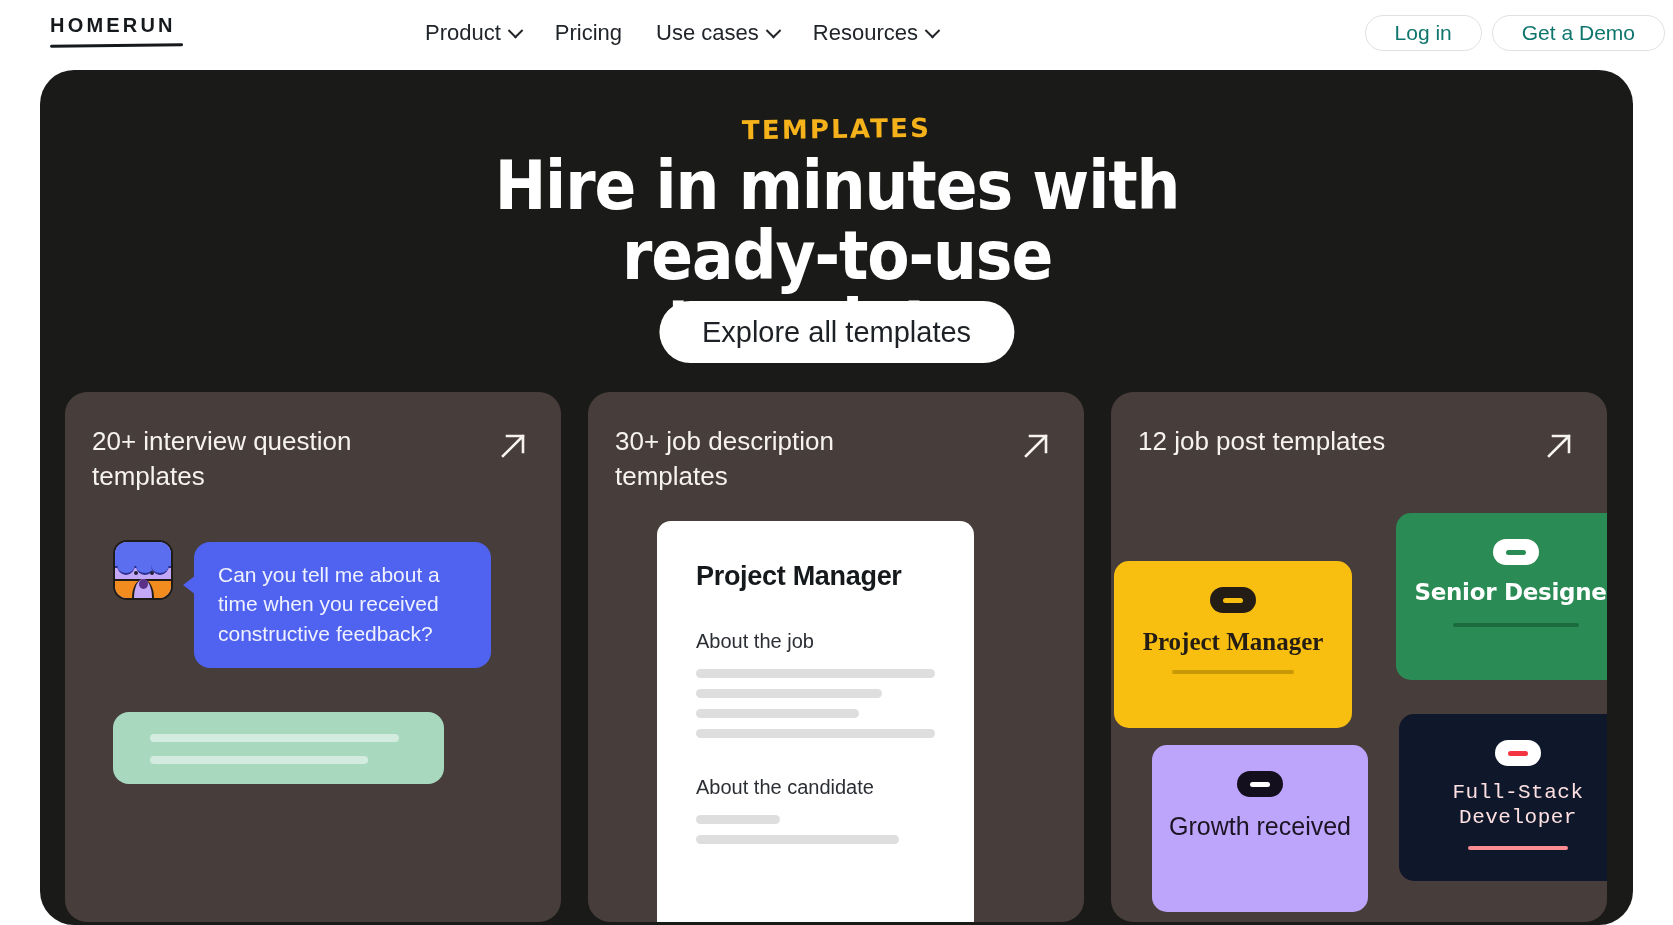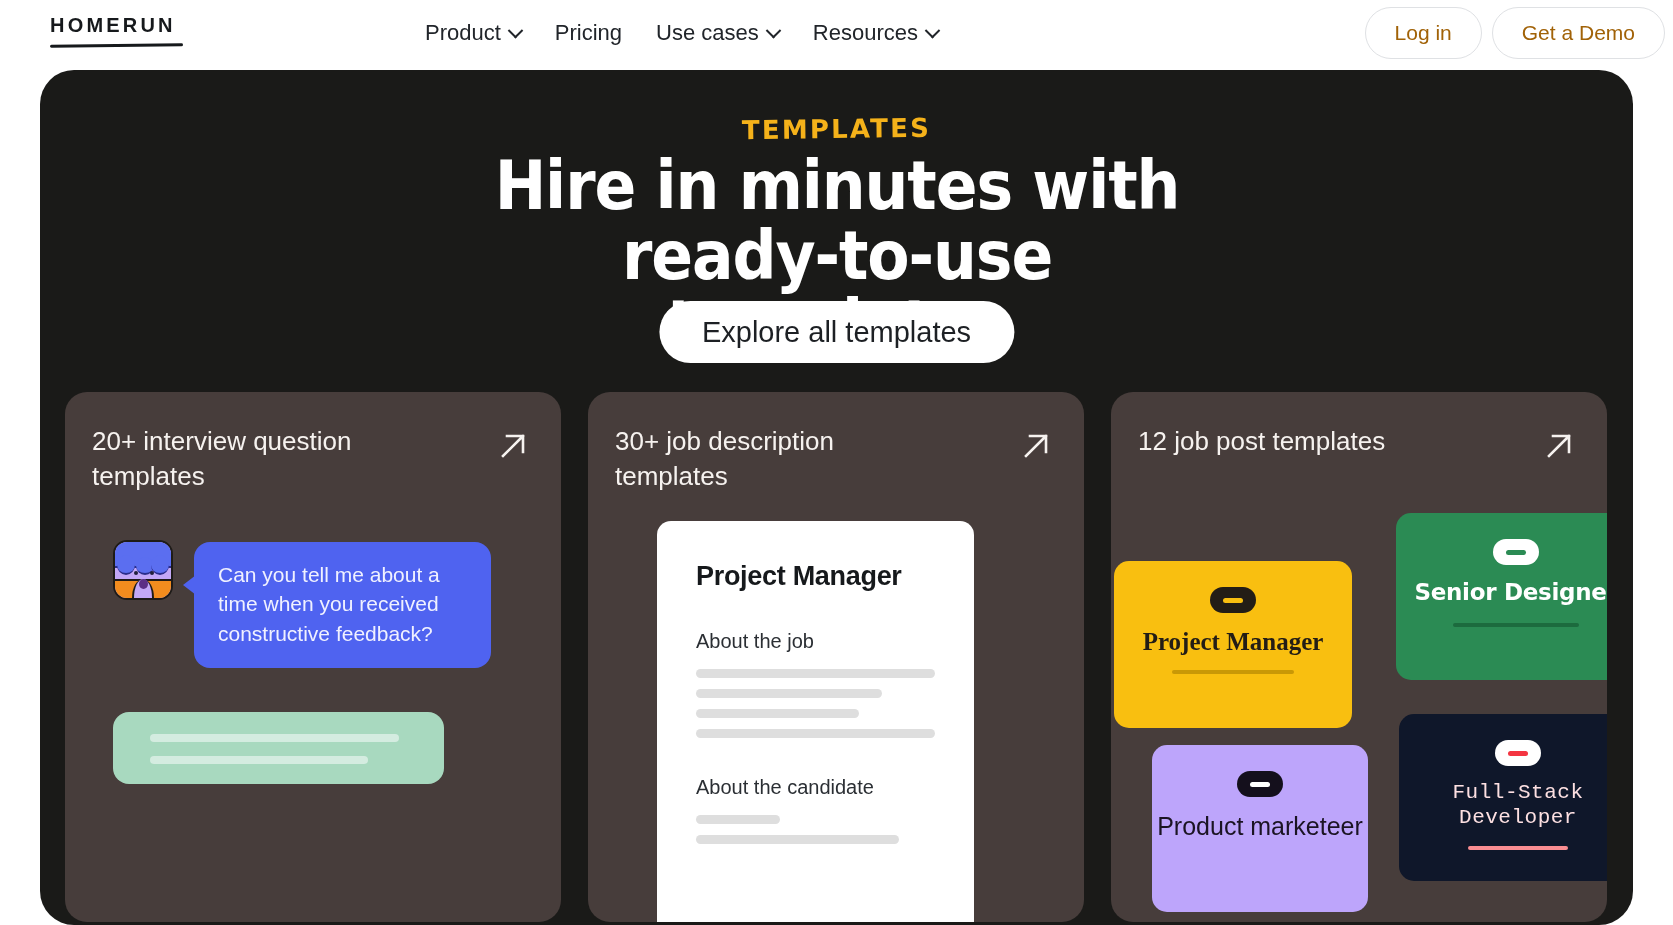"Log in" .btn-outline { color: #a16207 -> #0f766e; height: 52px -> 36px }
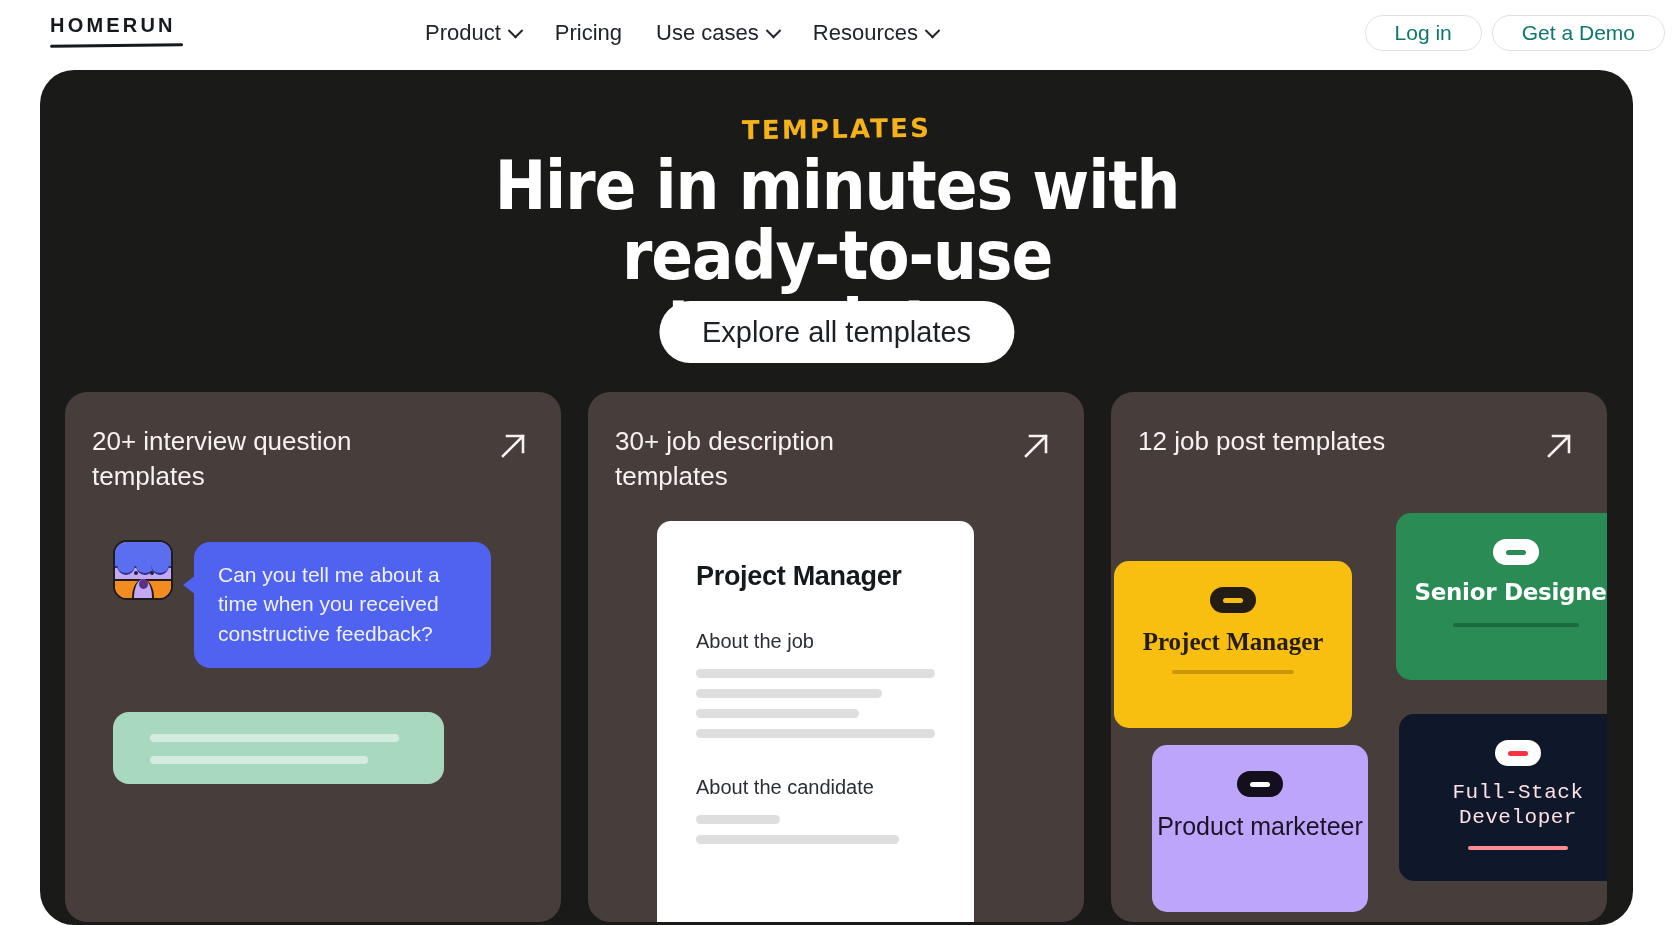"Product marketeer" div.mlabel { text: Product marketeer -> Growth received }
